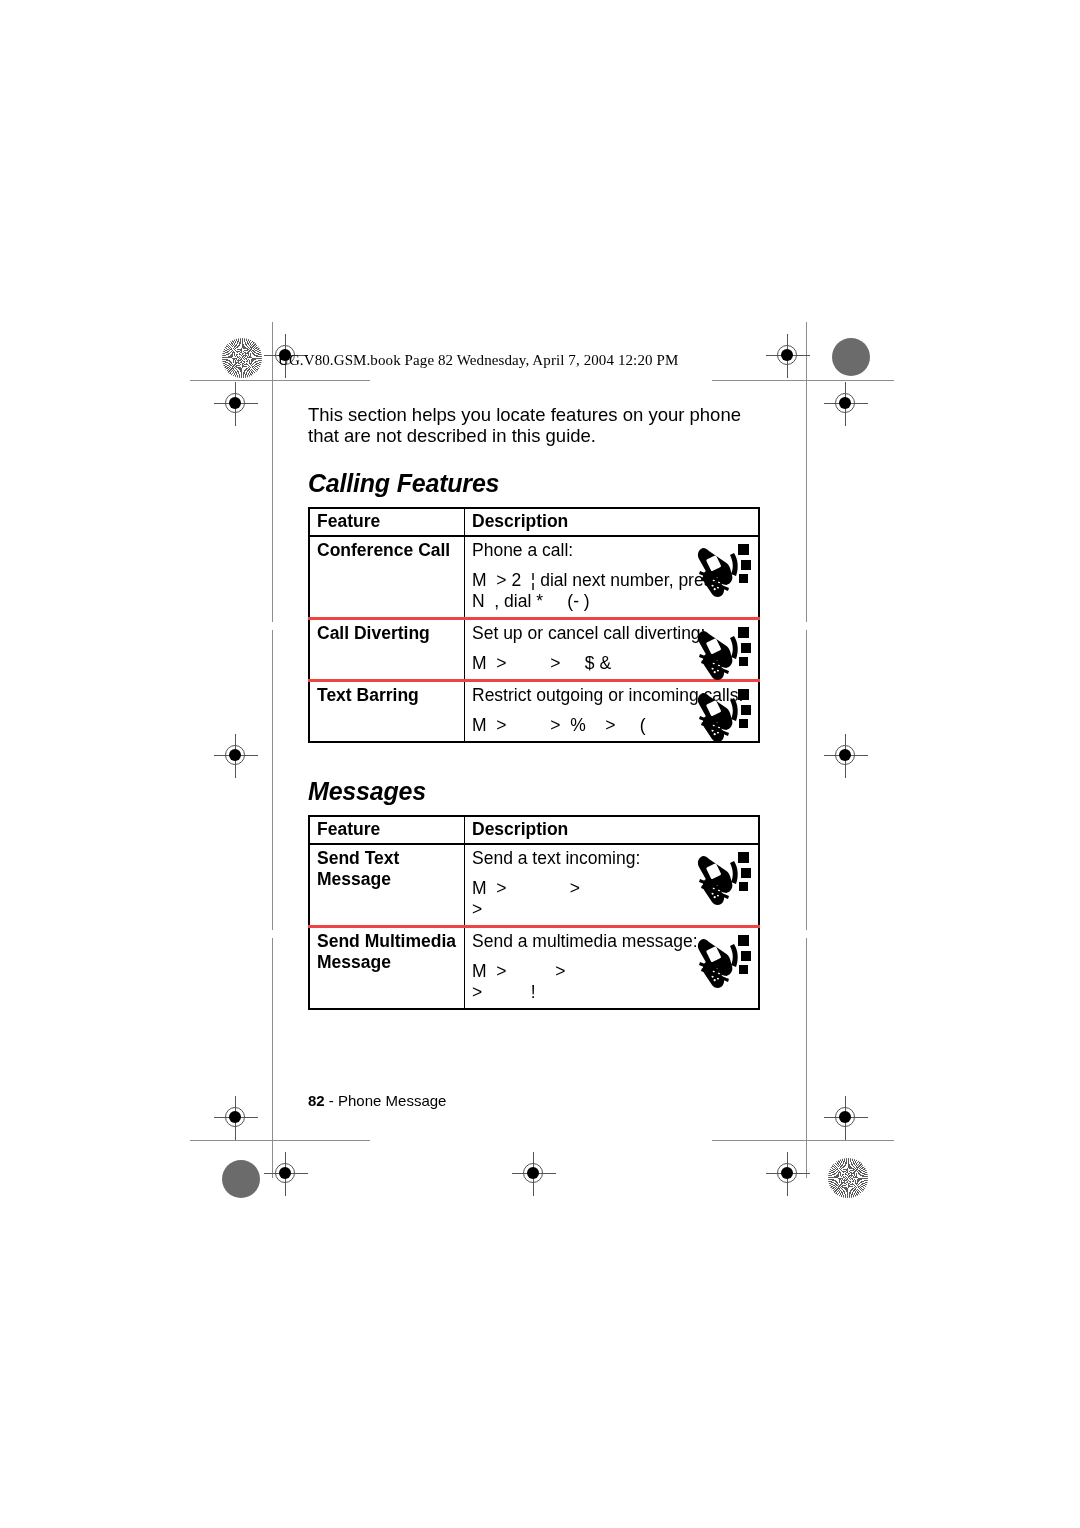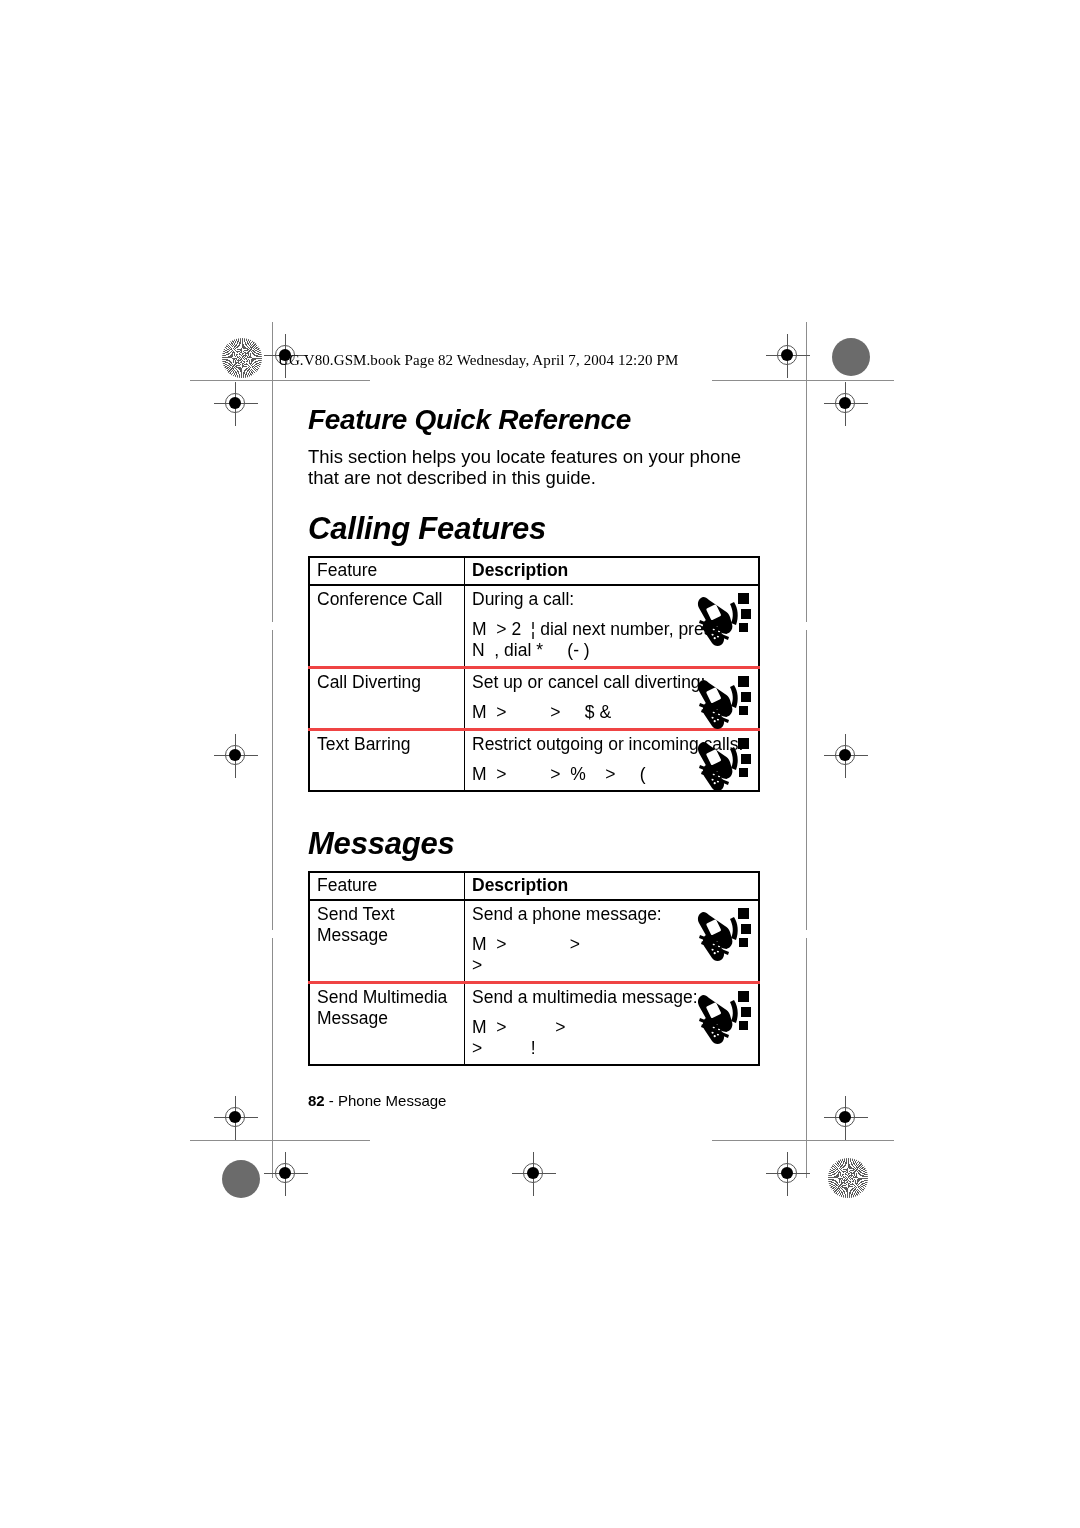"Feature Quick Reference" h1.page-title { html: <h1>Feature Quick Reference</h1> -> none }
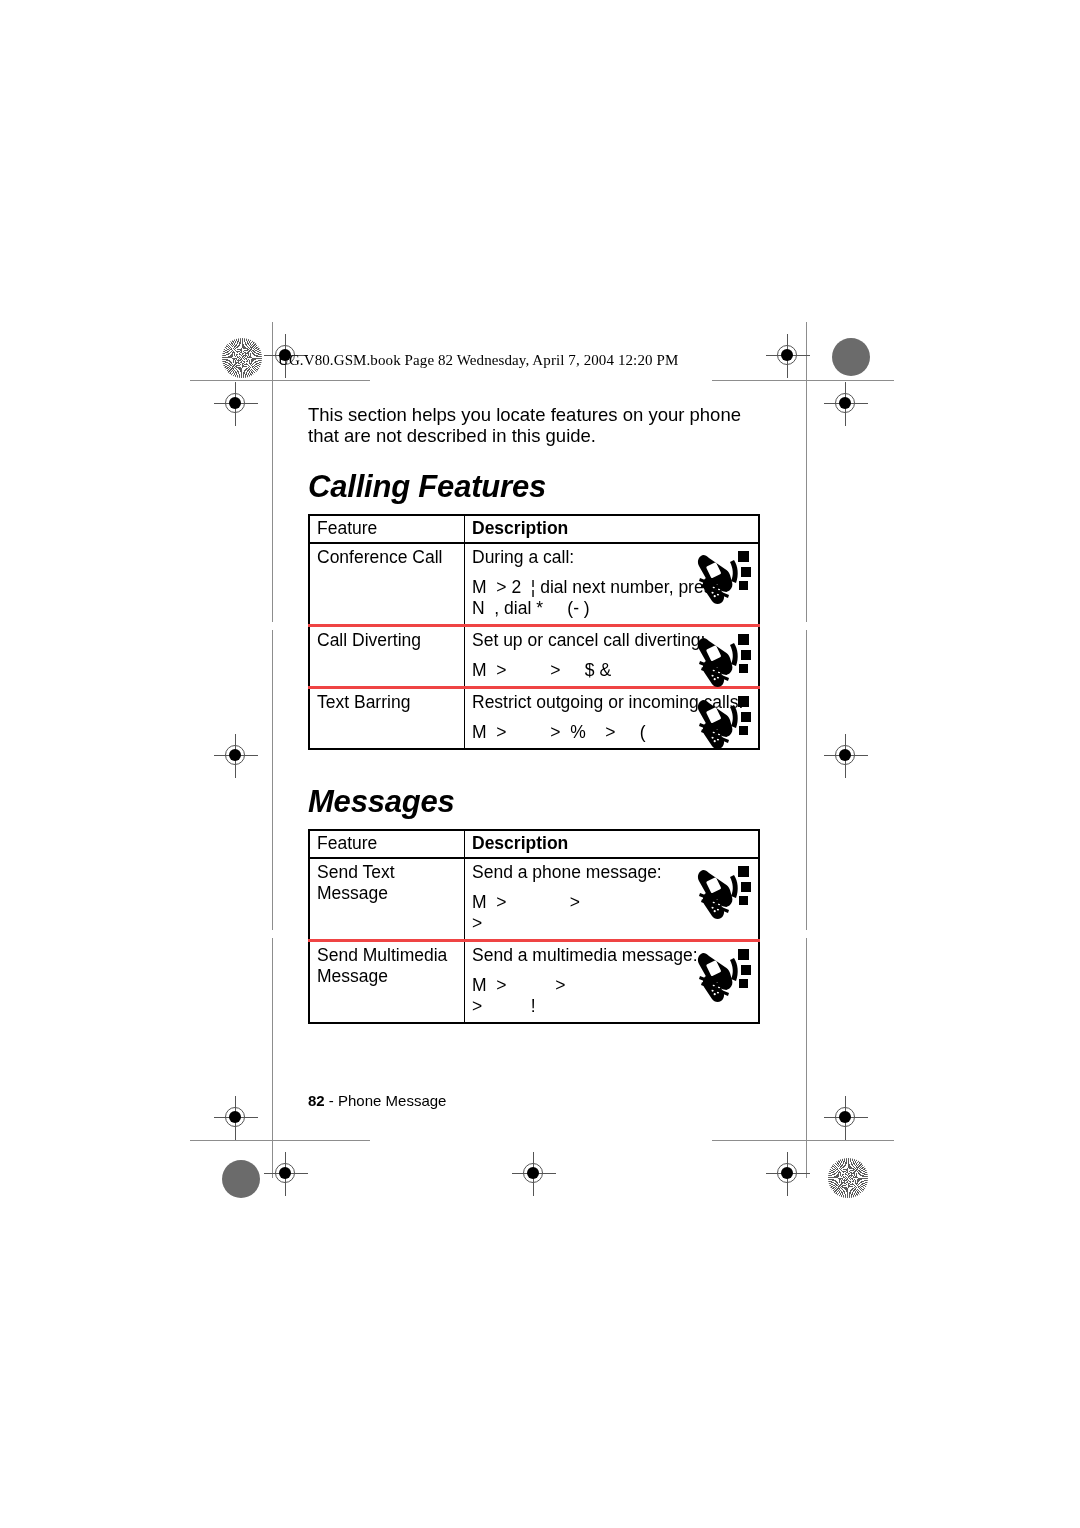"Calling Features" h2.section-title { font-size: 31px -> 25px }
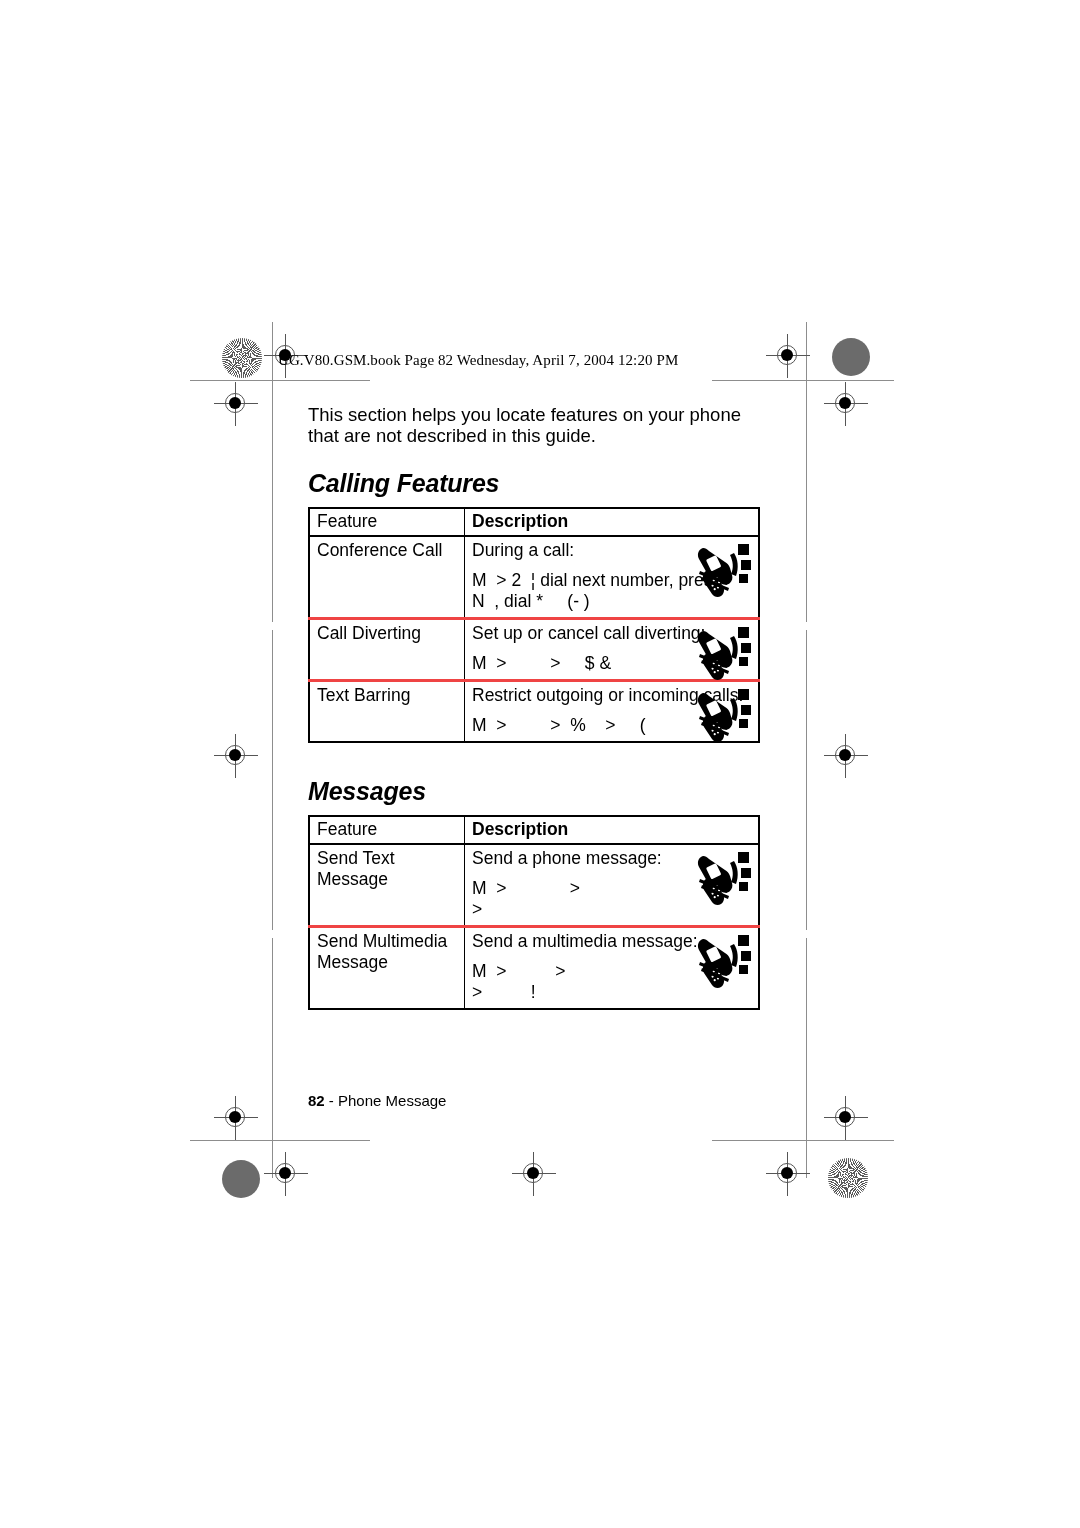"Feature" table.qr th.c-feature, table.qr td.c-feature { font-weight: normal -> bold }
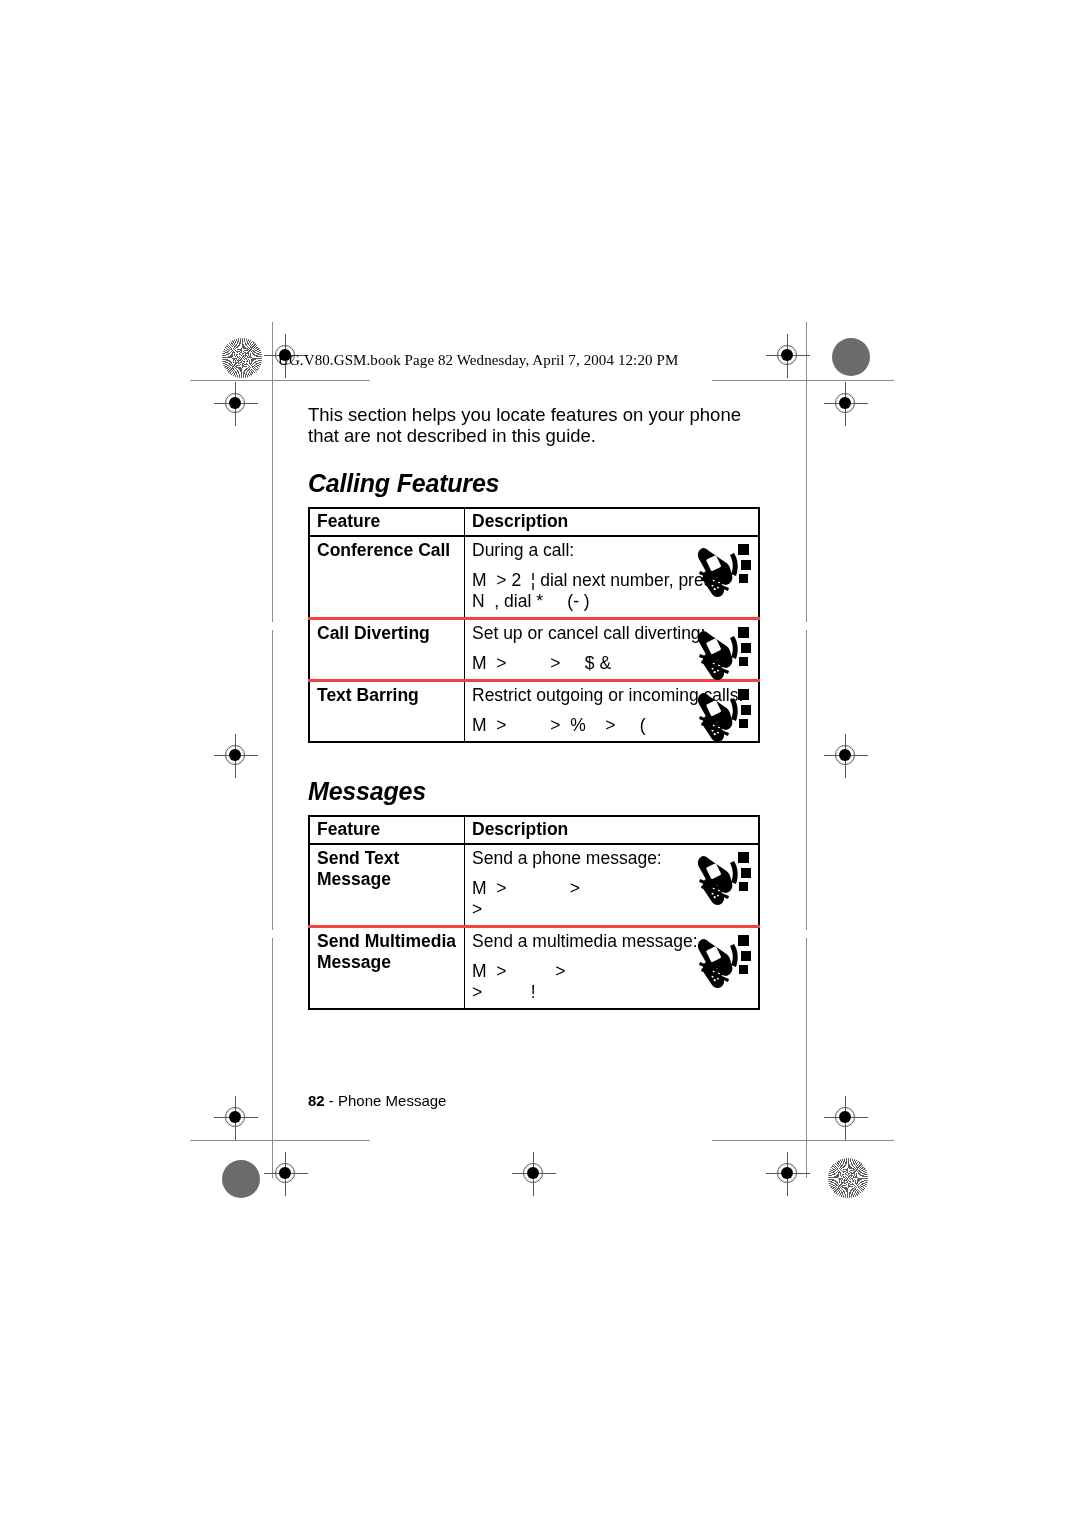"During a call:" span.desc-line { text: During -> Phone }
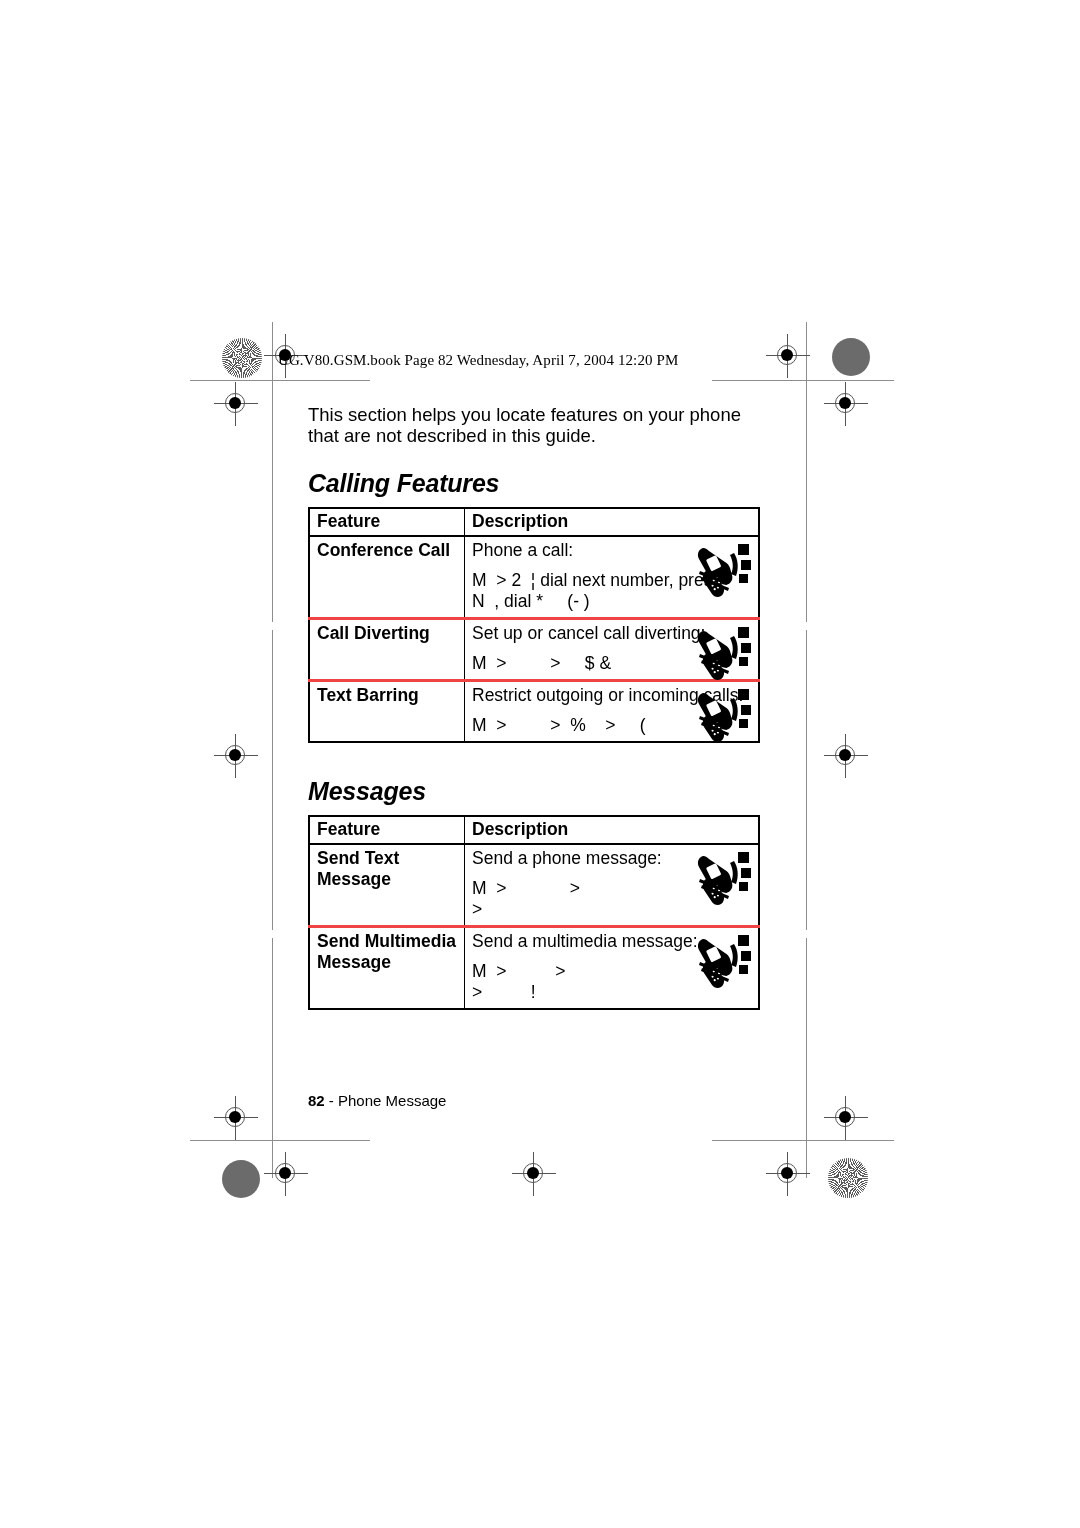"Send a phone message:" span.desc-line { text: phone message -> text incoming }
